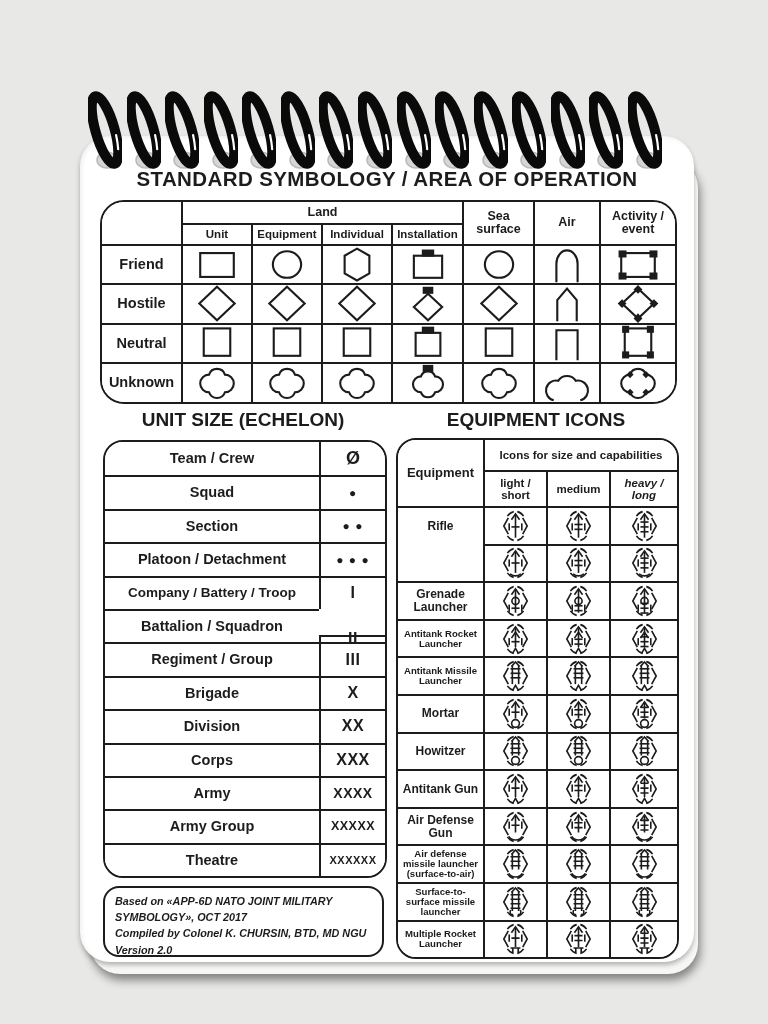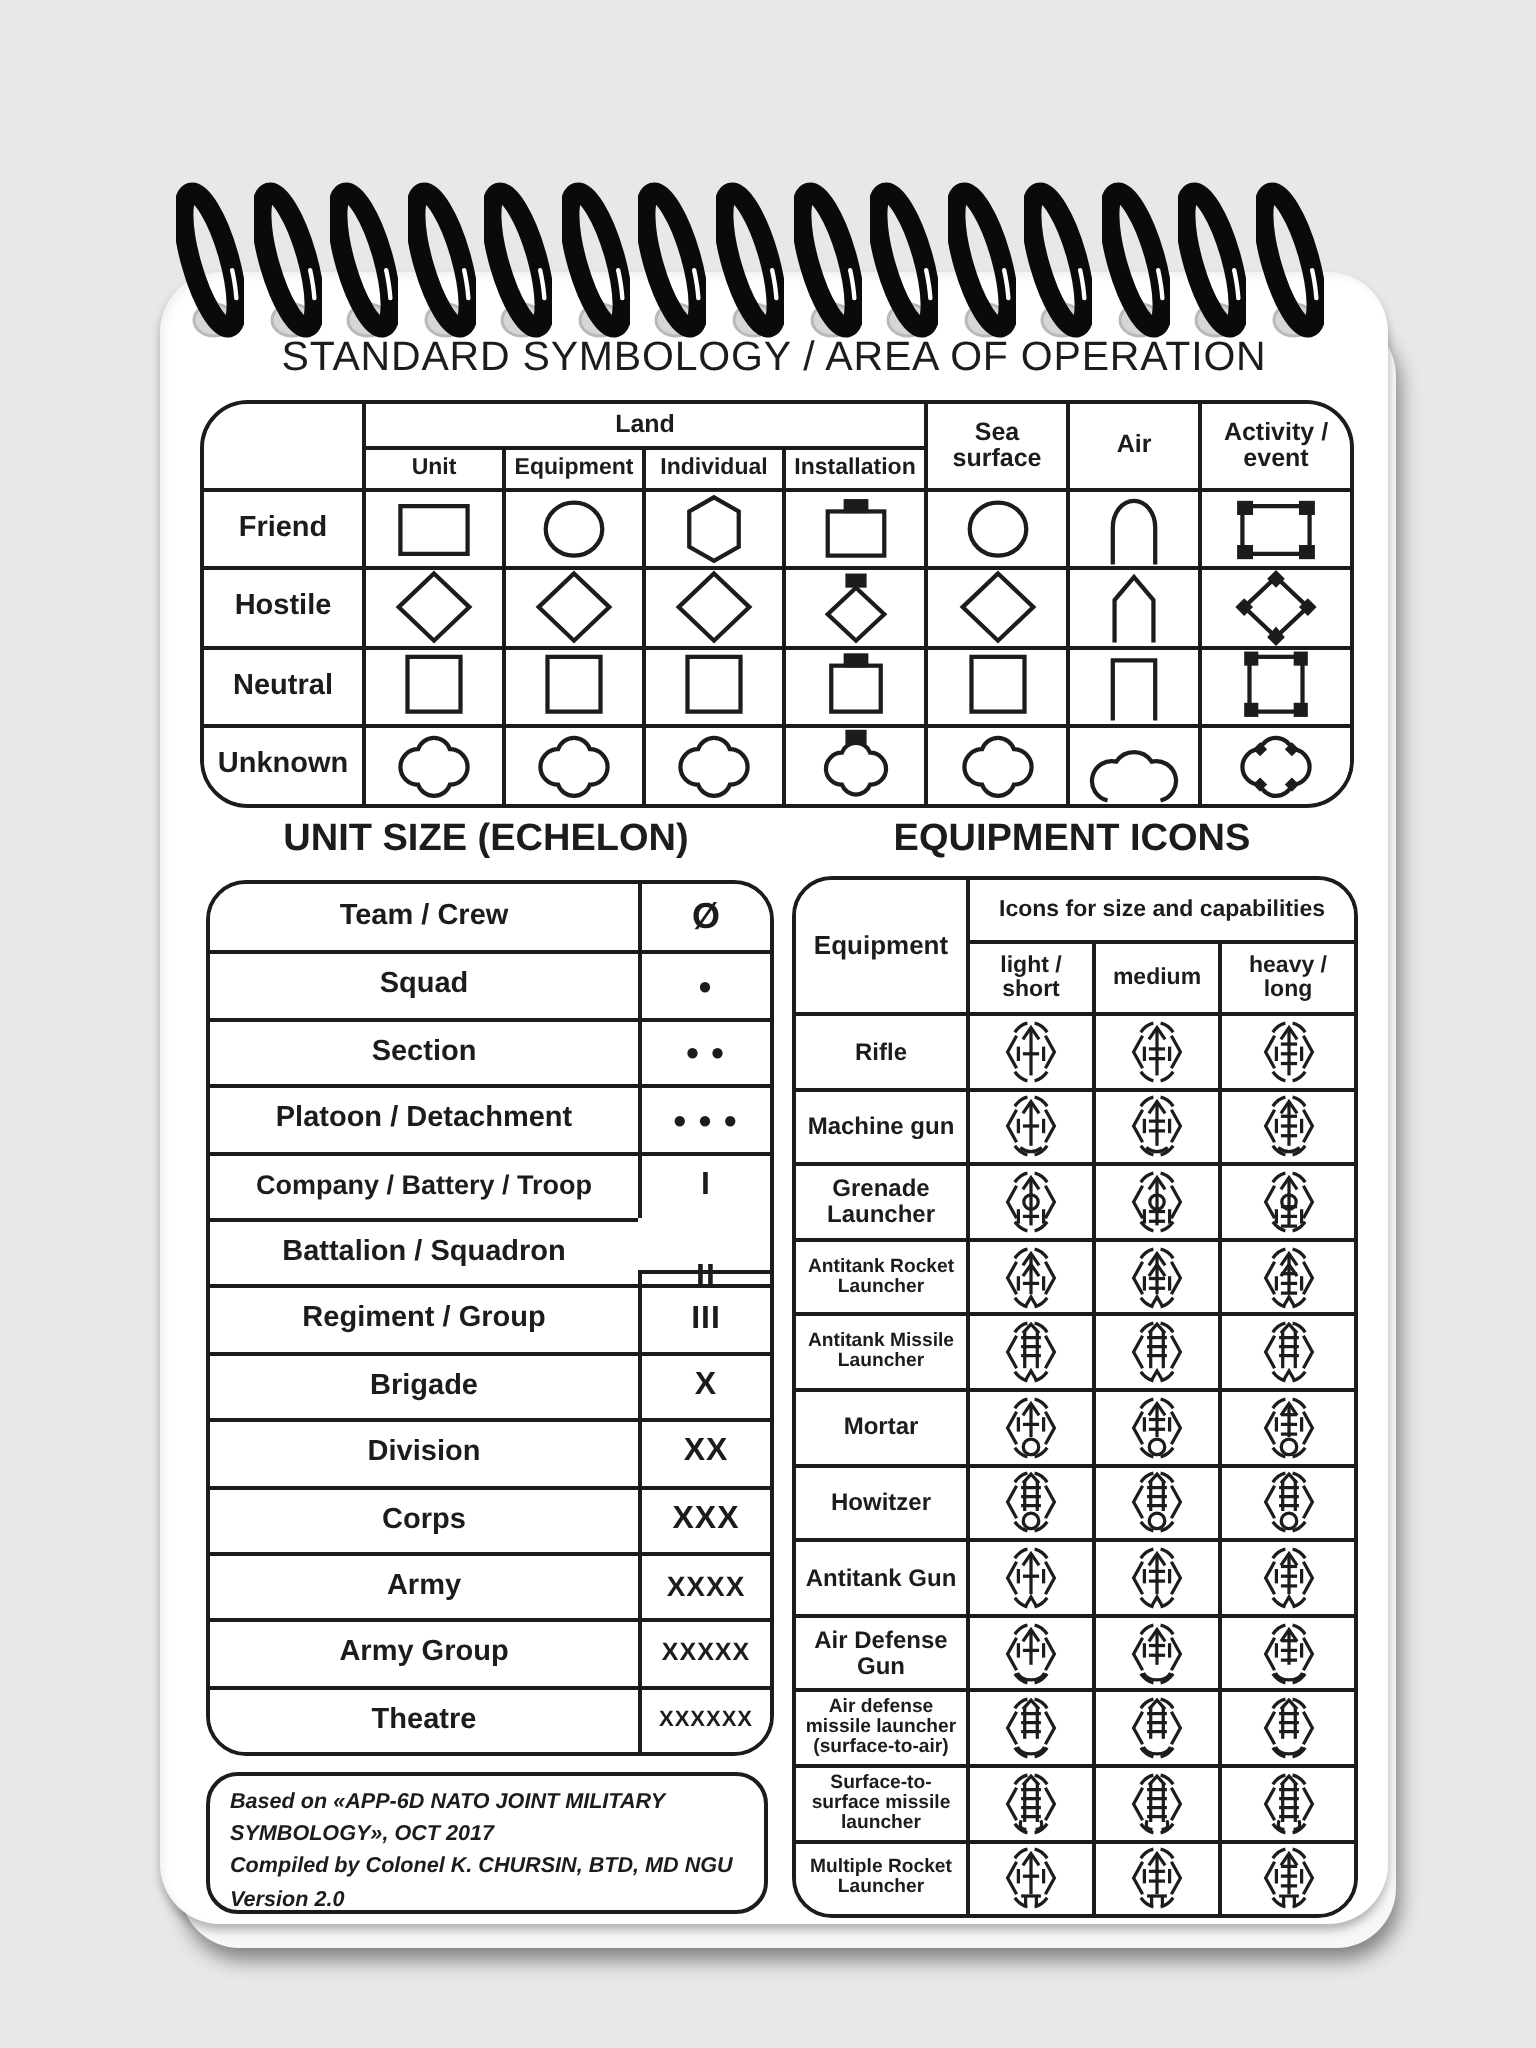"STANDARD SYMBOLOGY / AREA OF" .page-title { font-weight: normal -> bold }
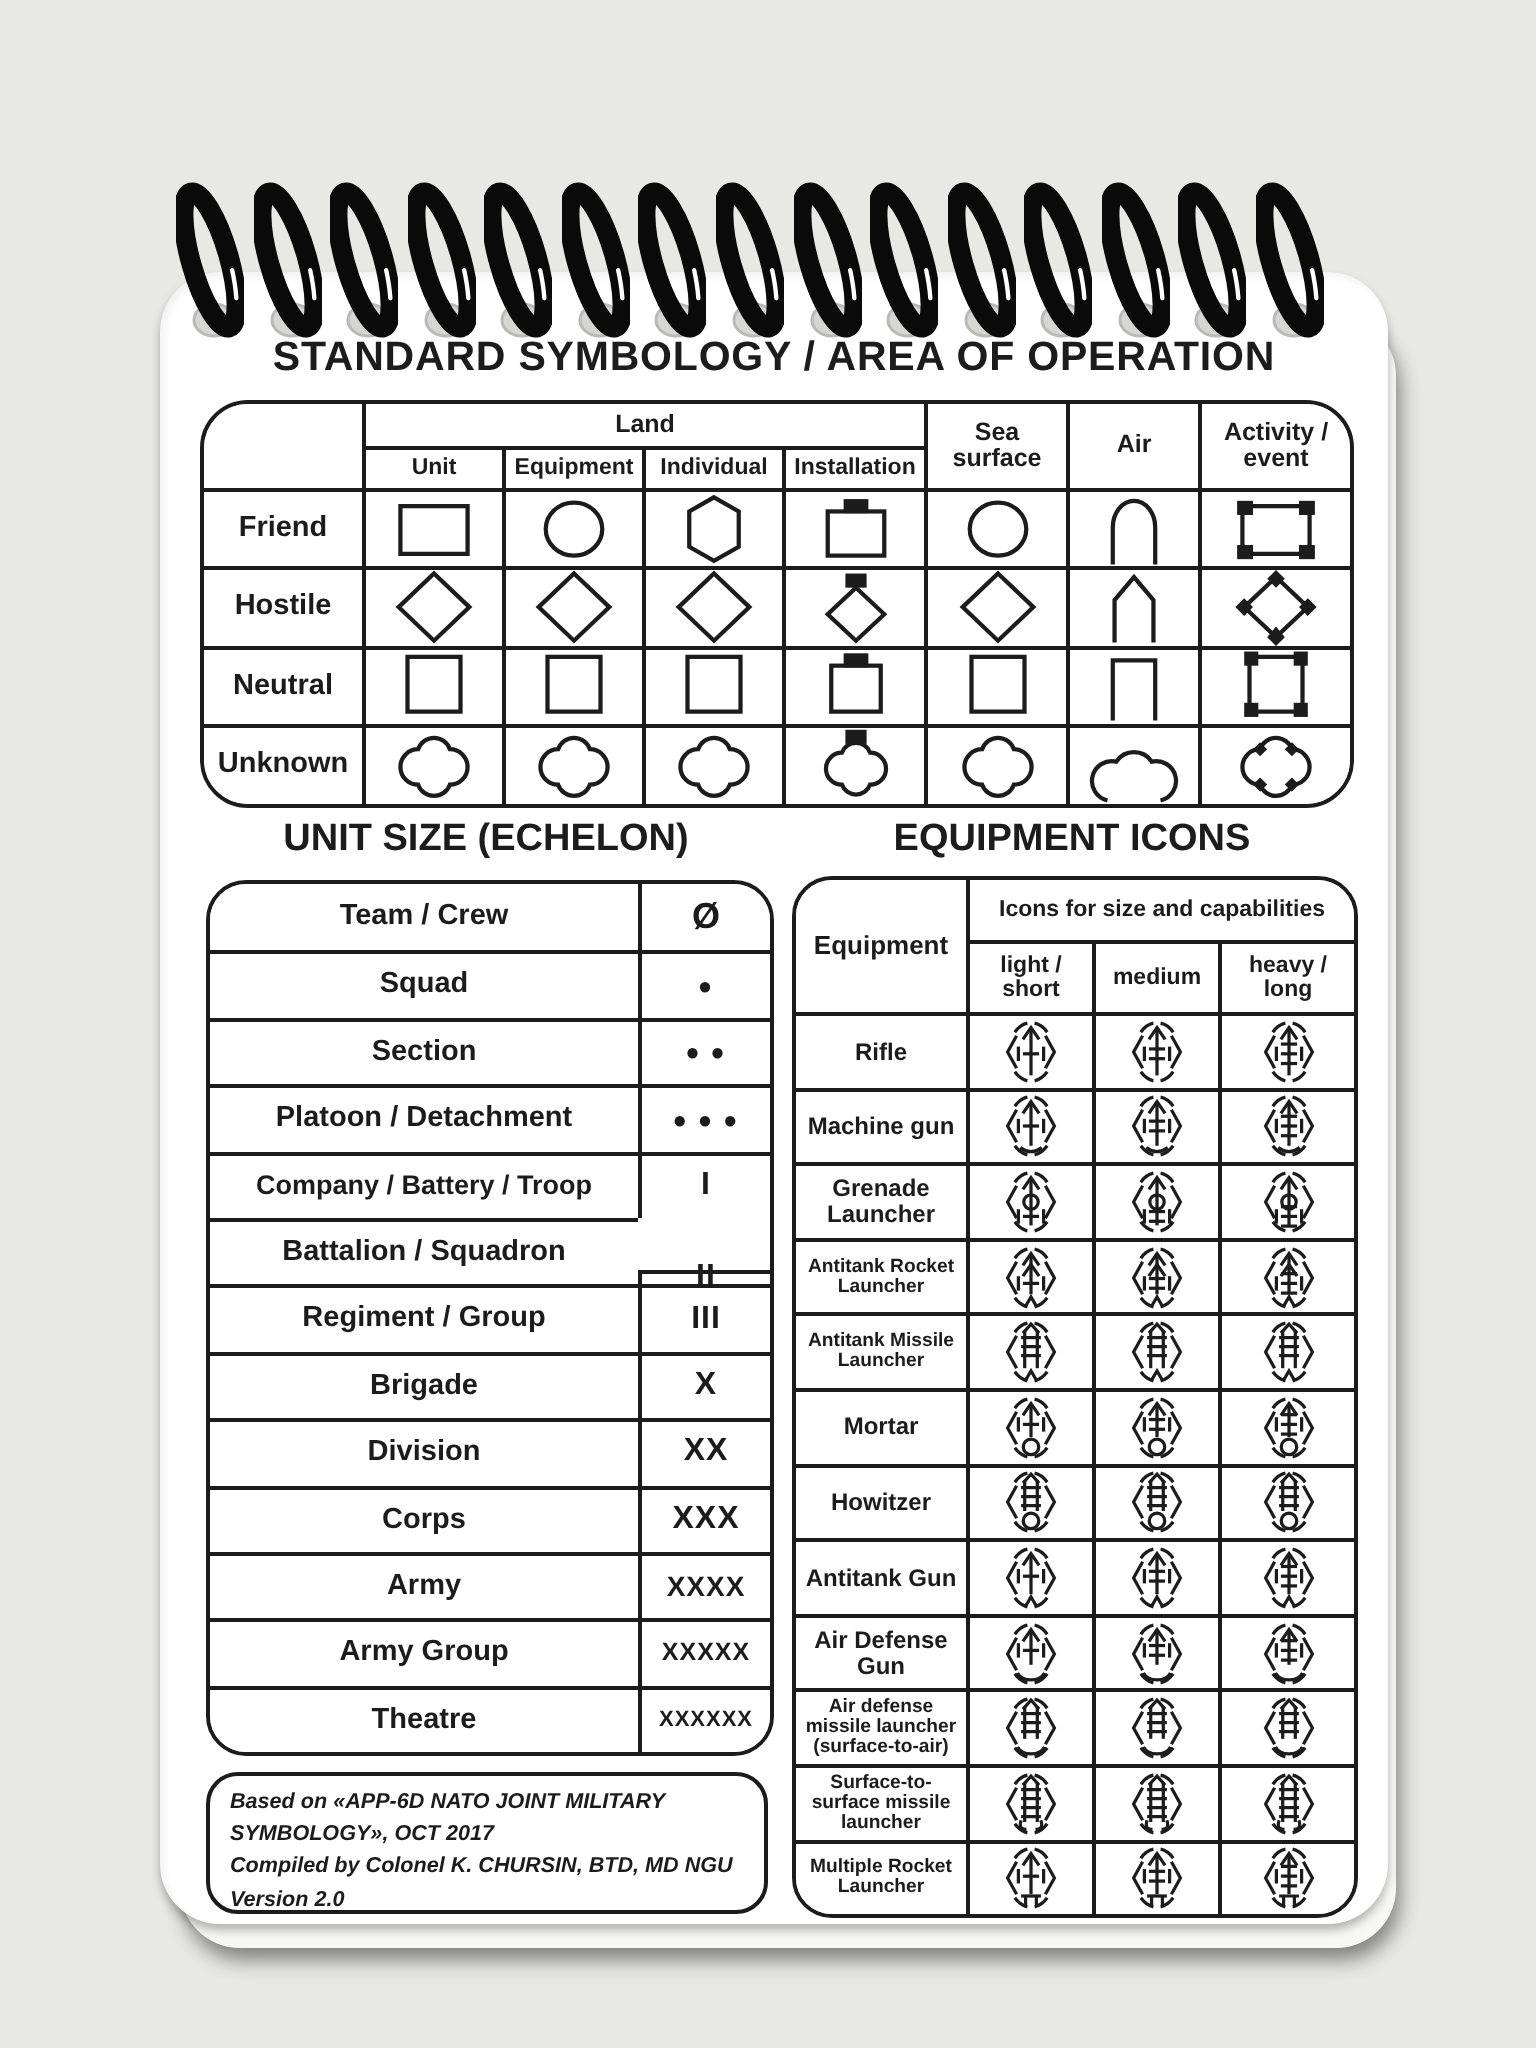"heavy / long" div.cell { font-style: none -> italic }
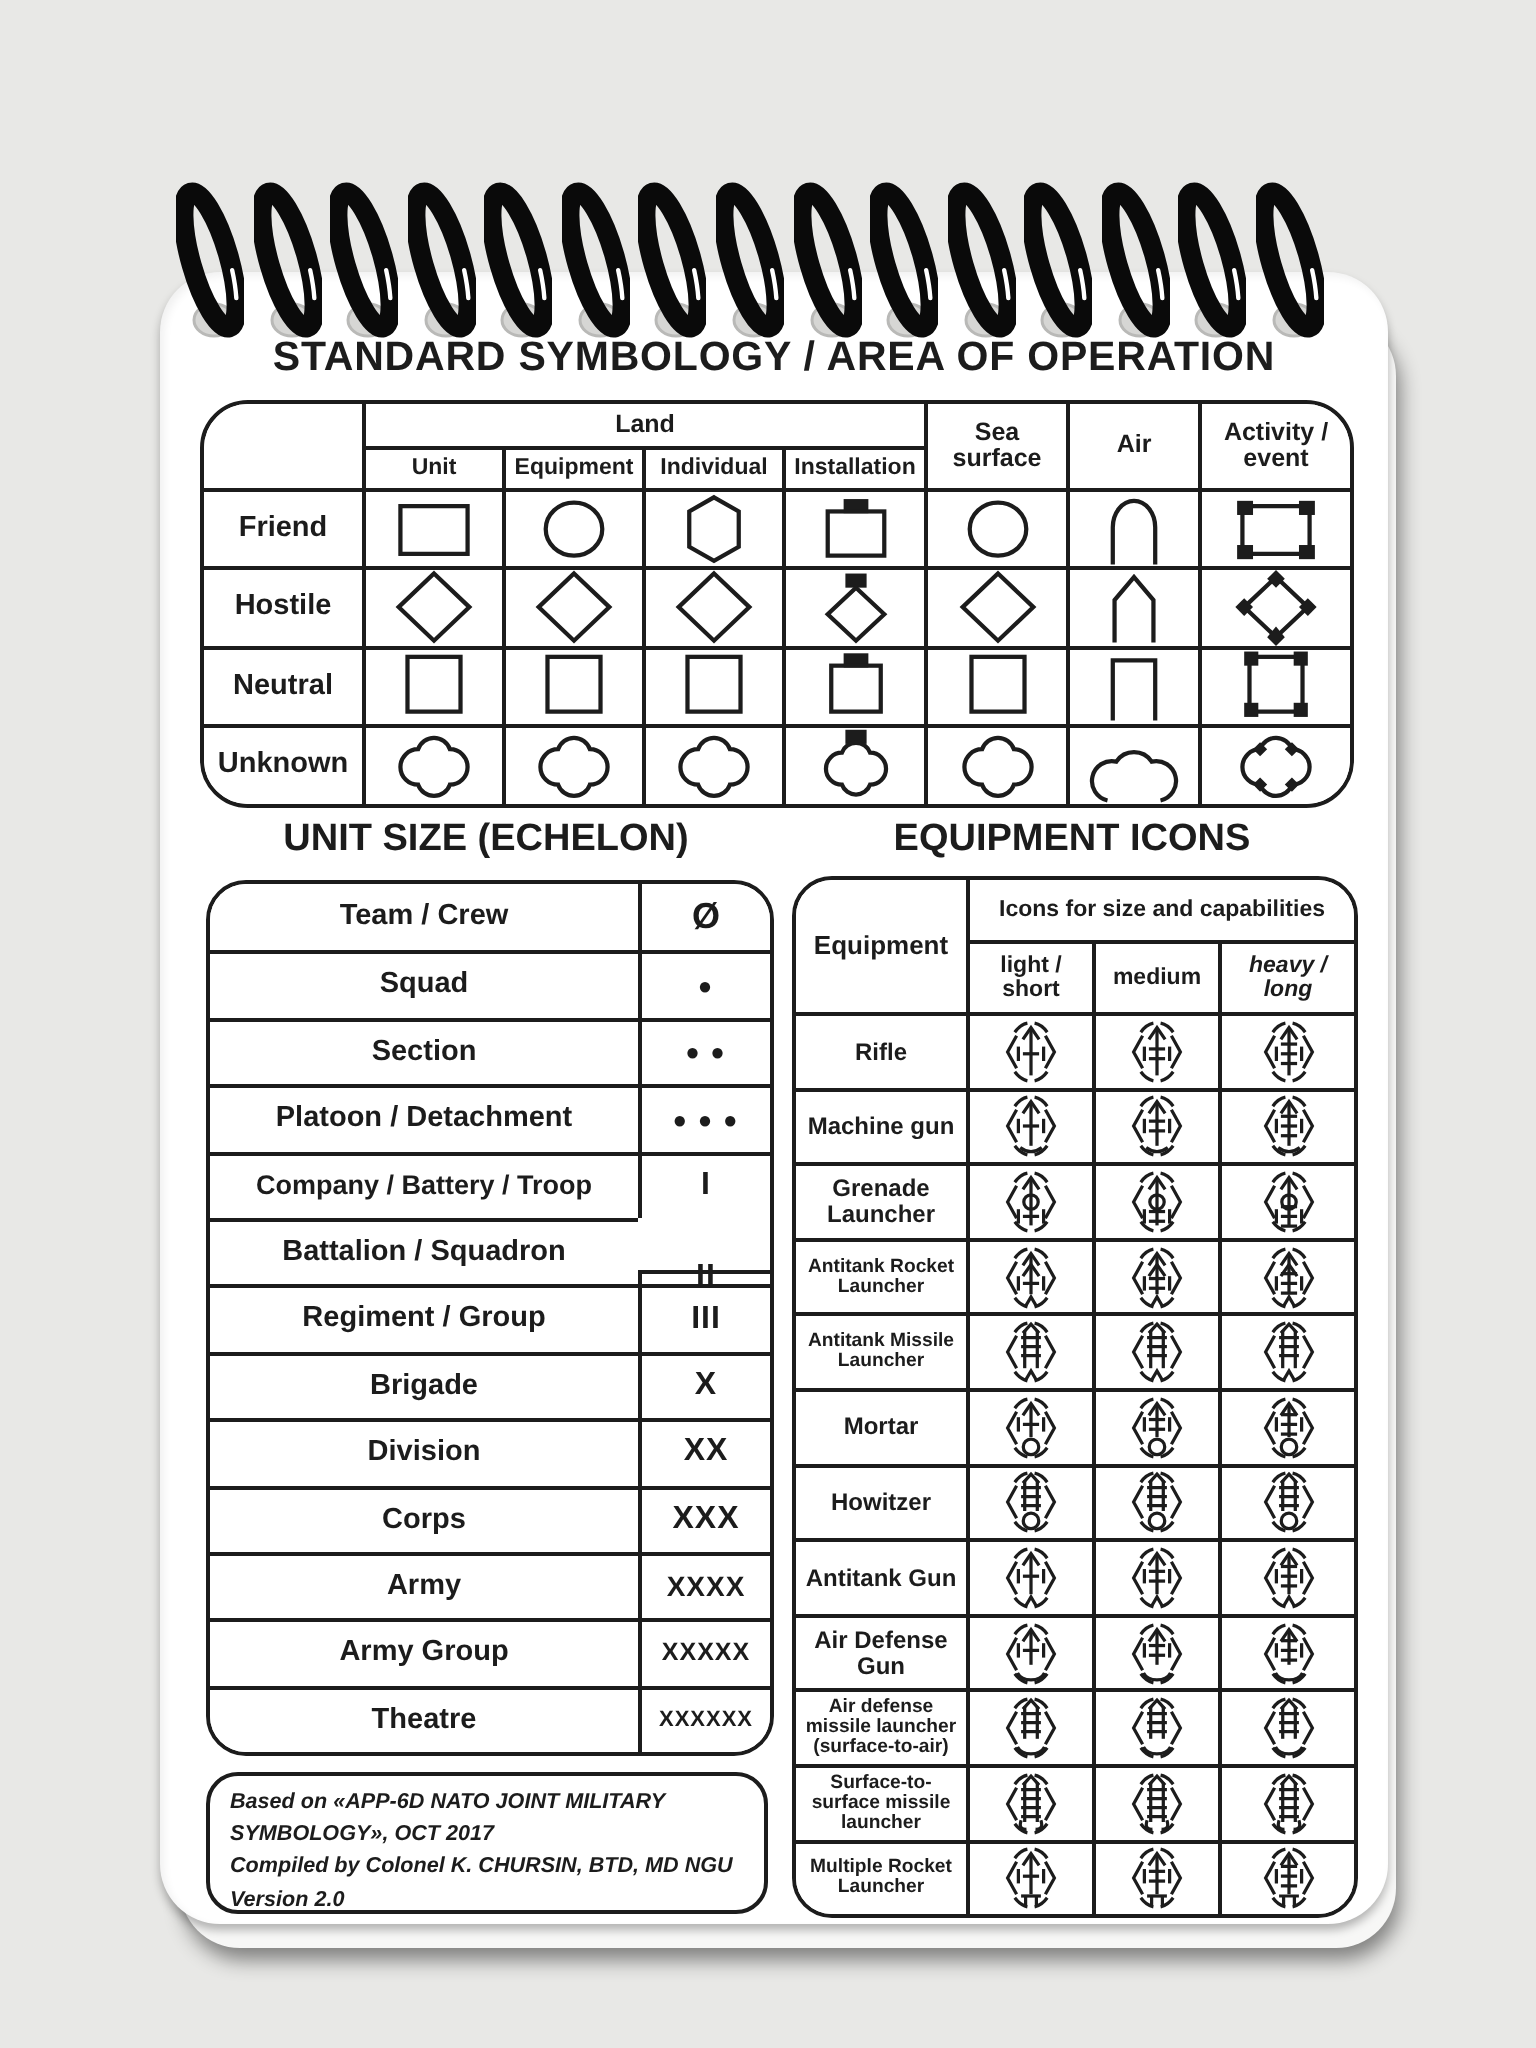"Machine gun" div.cell { html: <div>Machine gun</div> -> none }
